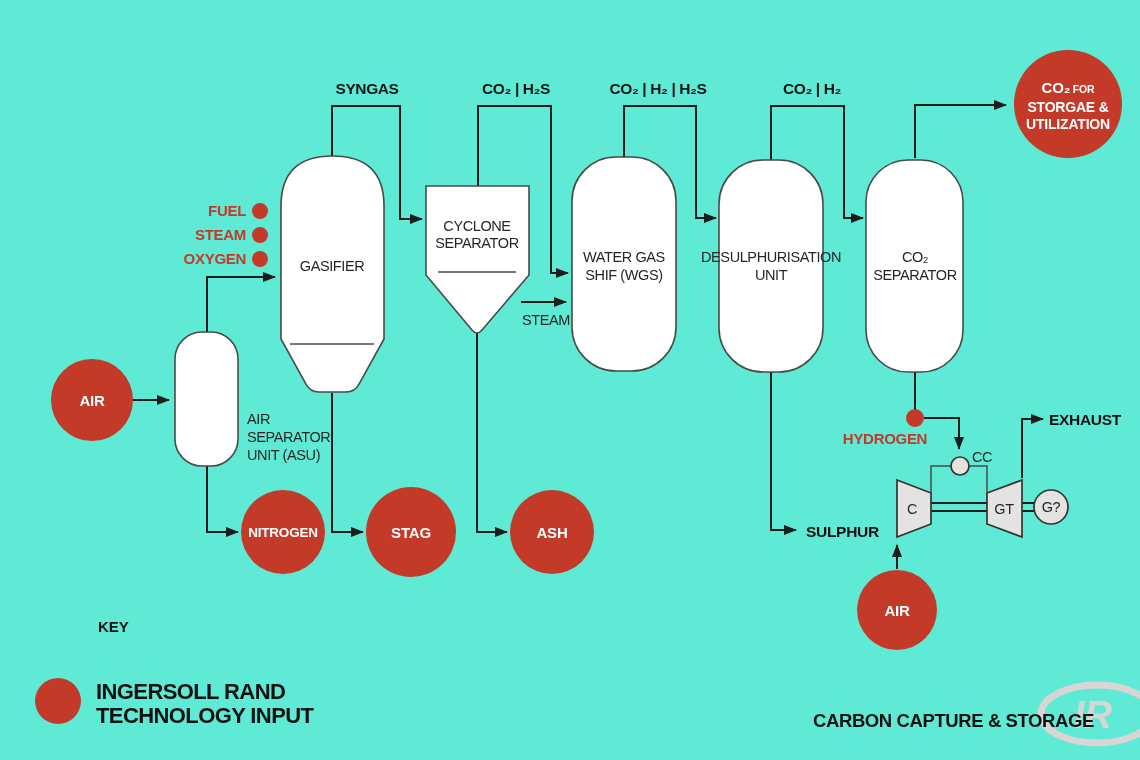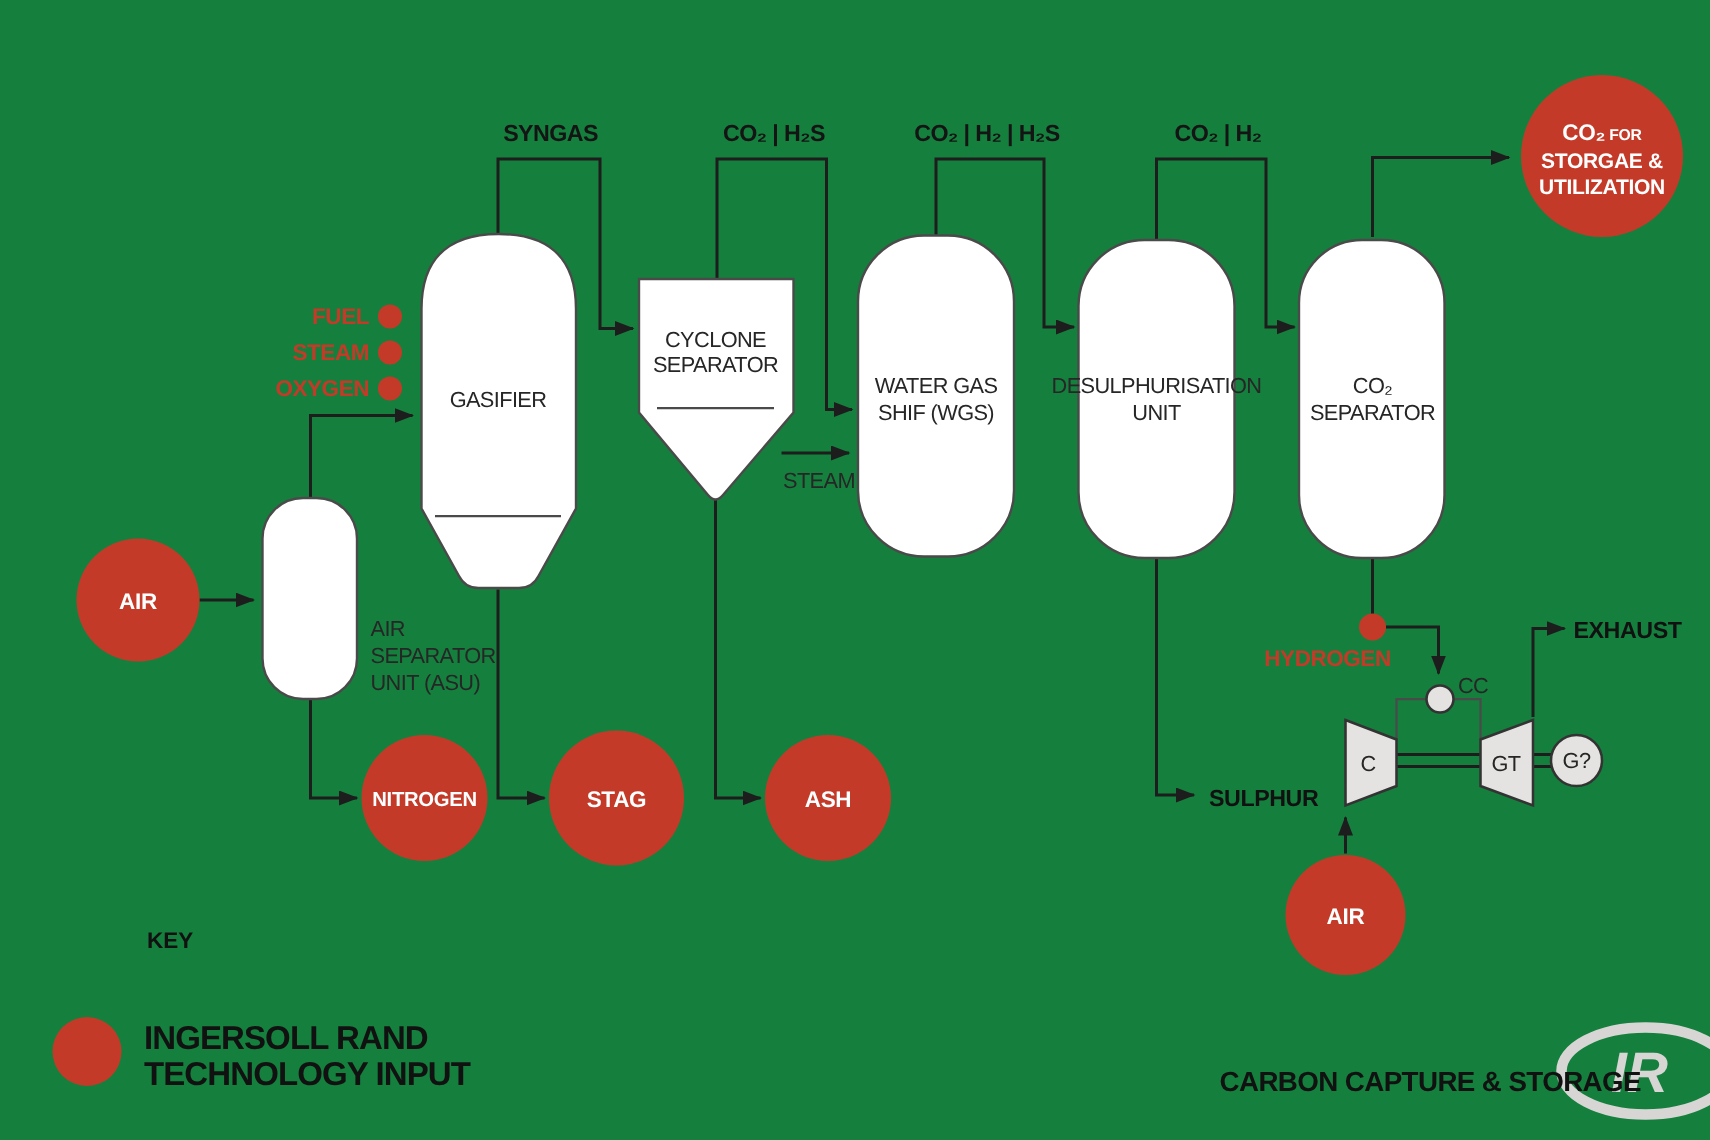"SYNGAS" #stage { background: #15803d -> #5eead4 }
